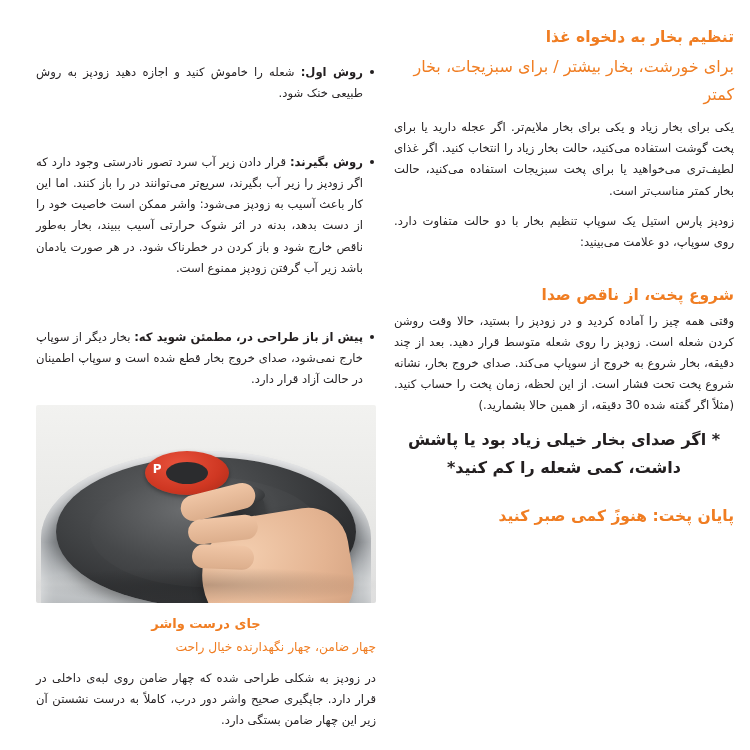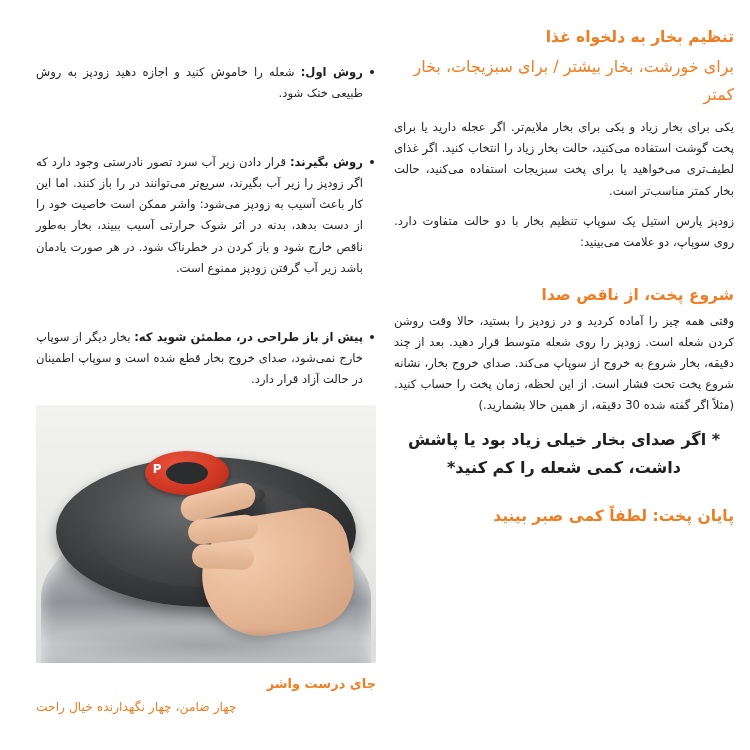"پایان پخت: لطفاً کمی صبر" h2.heading { text: لطفاً کمی صبر بینید -> هنوزً کمی صبر کنید }
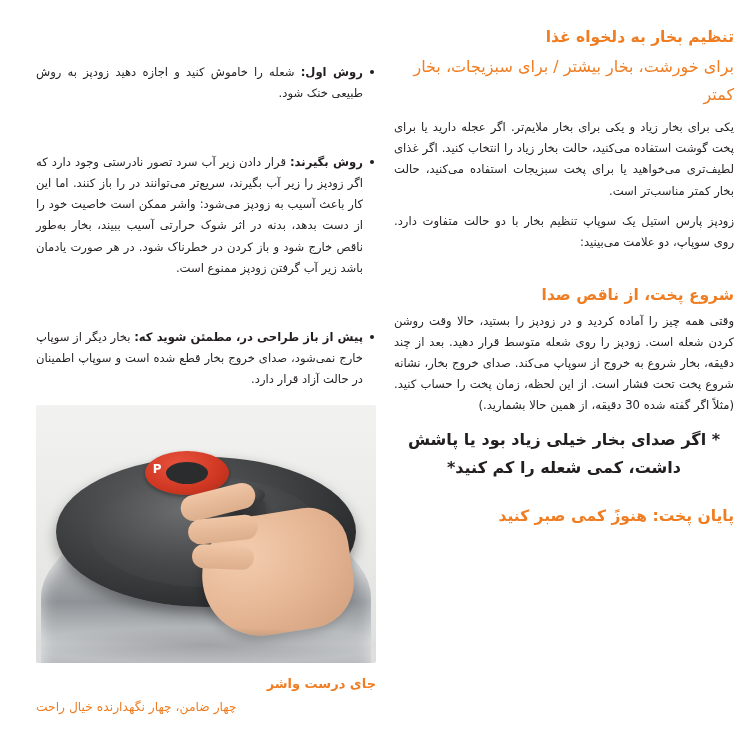"جای درست واشر" .orange-center { text-align: right -> center }
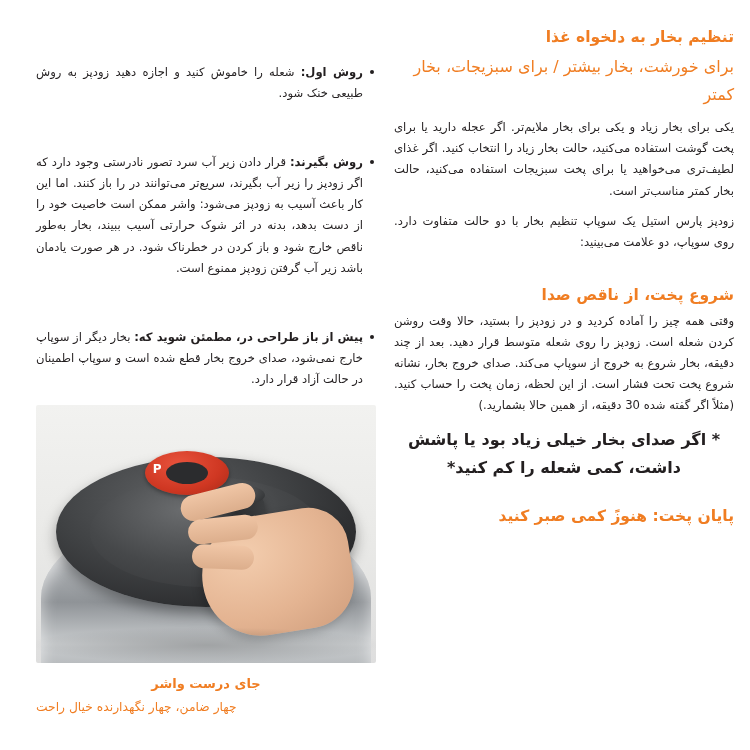"چهار ضامن، چهار نگهدارنده خیال" .orange-center-sub { text-align: left -> right }
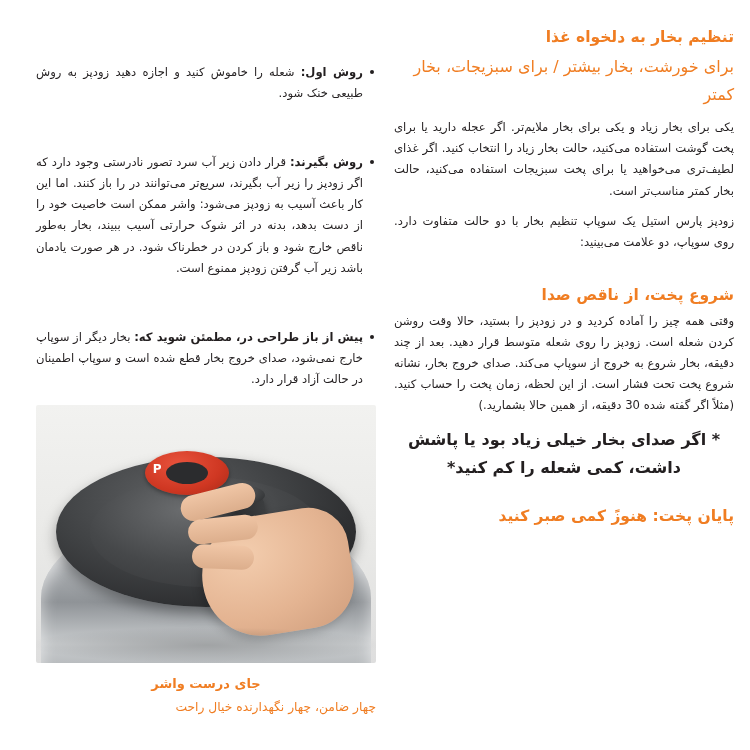"در زودپز به شکلی طراحی" p.para { html: none -> <p>در زودپز به شکلی طراحی شده که چهار ضامن روی لبه‌ی داخلی در قرار دارد. جاپگیری صحیح واشر دور درب، کاملاً به درست نشستن آن زیر این چهار ضامن بستگی دارد.</p> }
